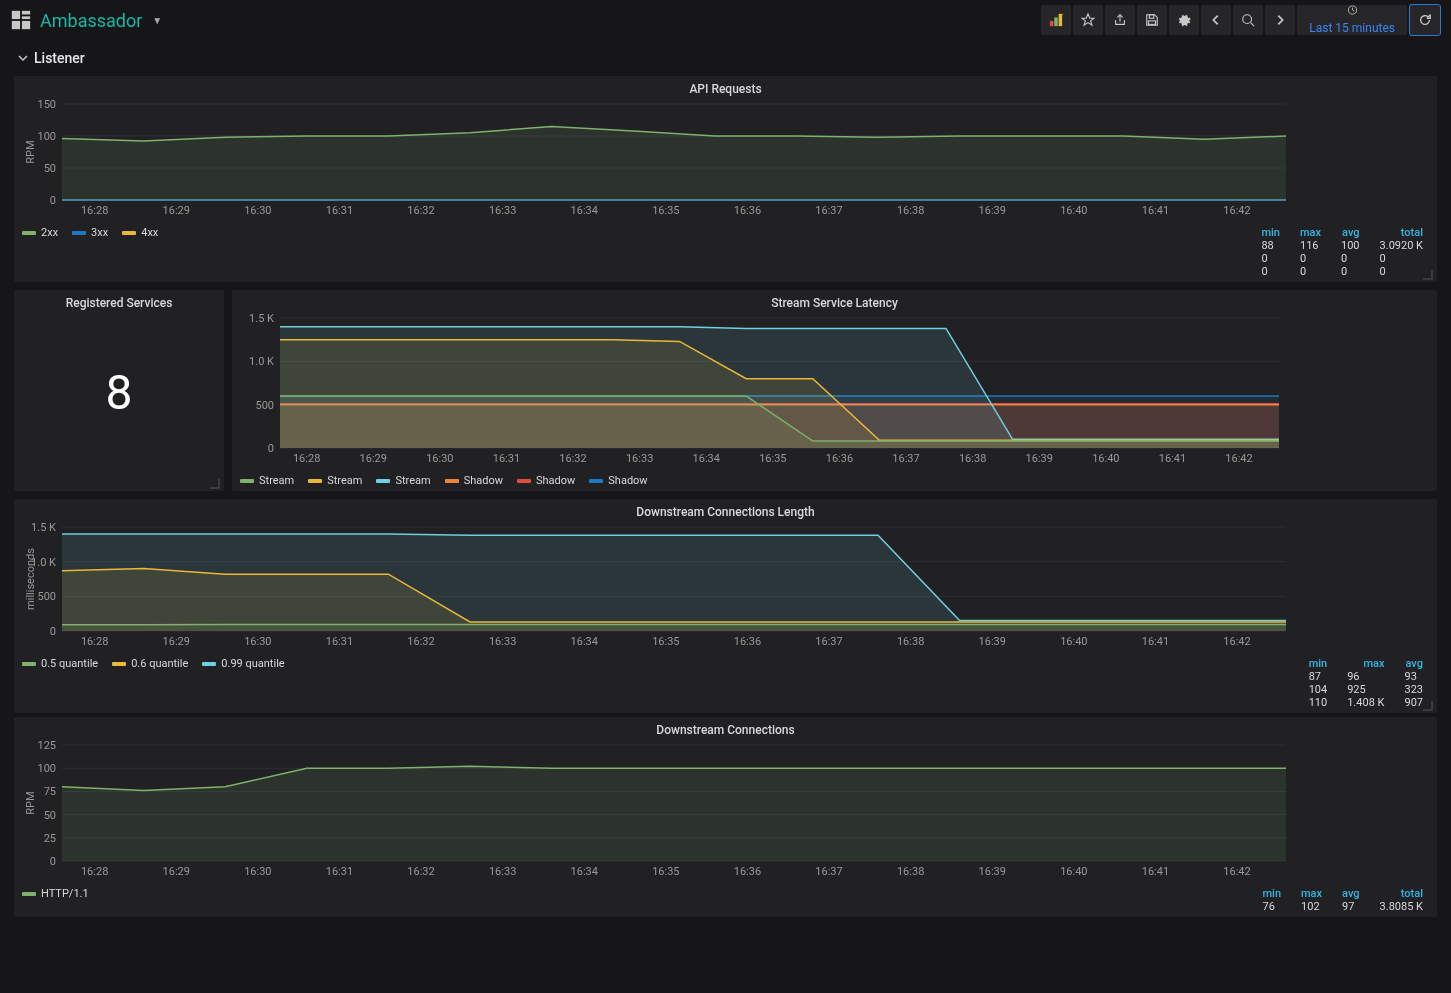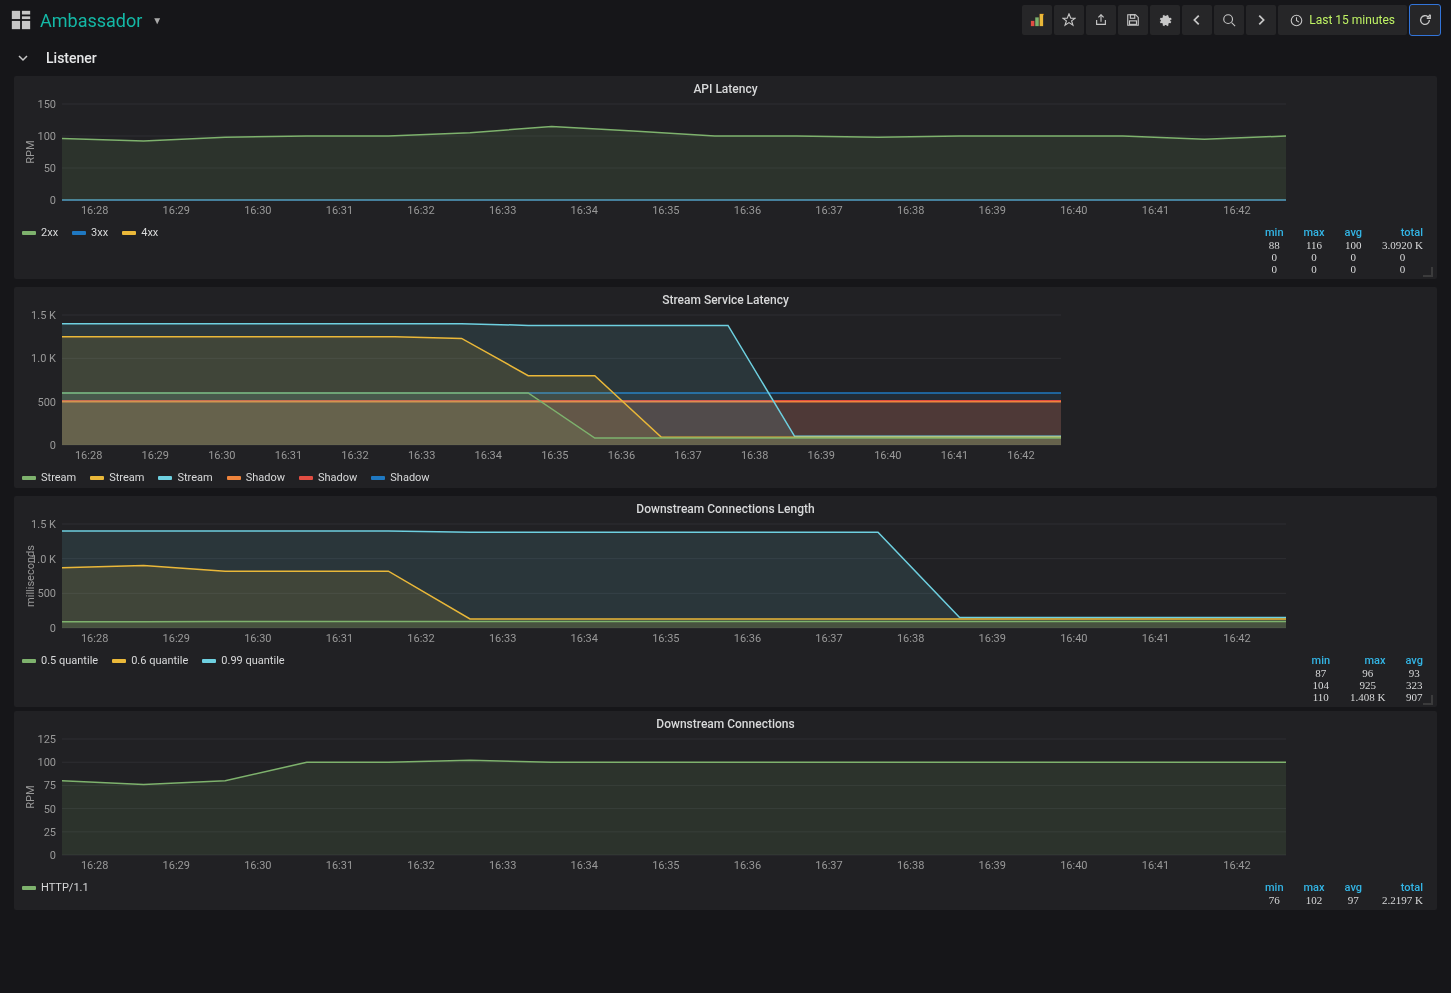"Last 15 minutes" .timerange { color: #bef264 -> #3b82f6; flex-direction: none -> column }
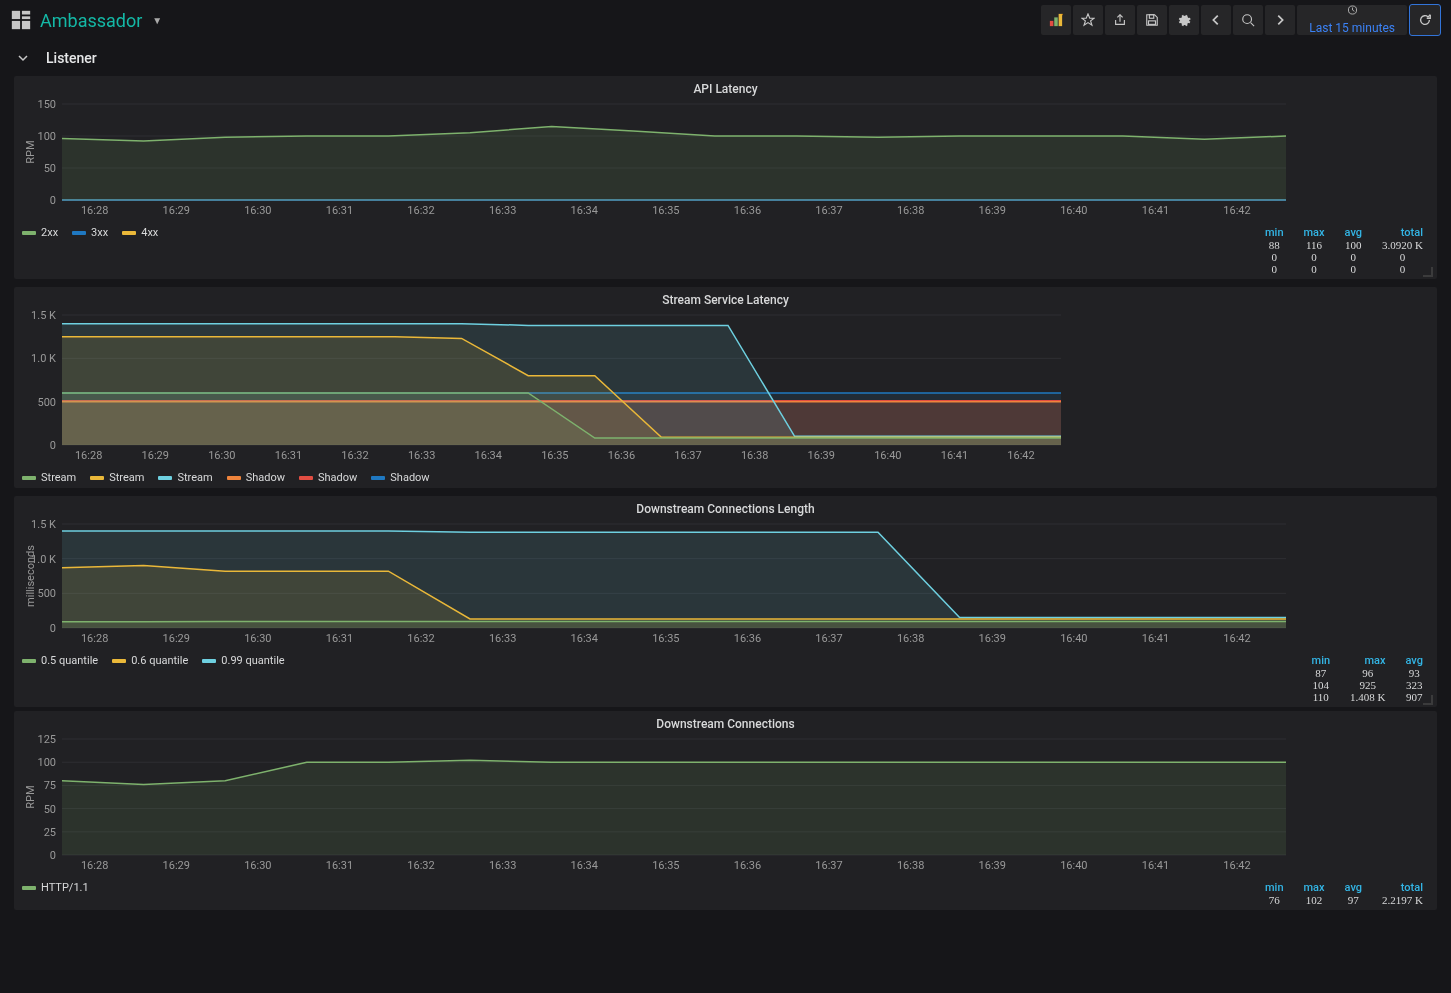"Listener" .row-header { gap: 18px -> 6px }
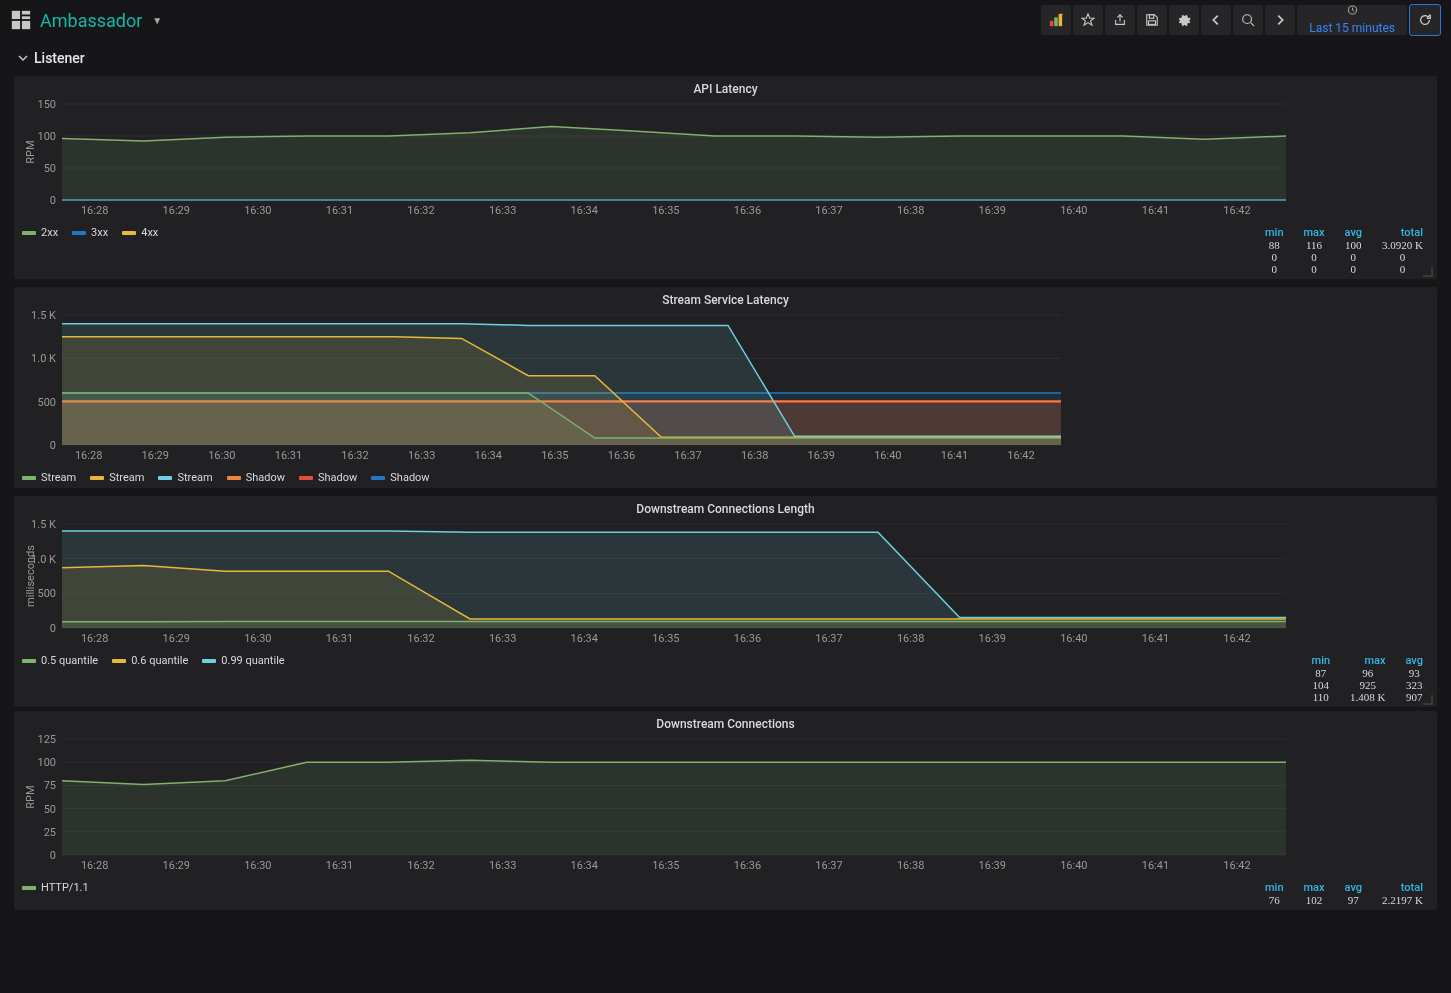"API Latency" div.panel-title { text: Latency -> Requests }
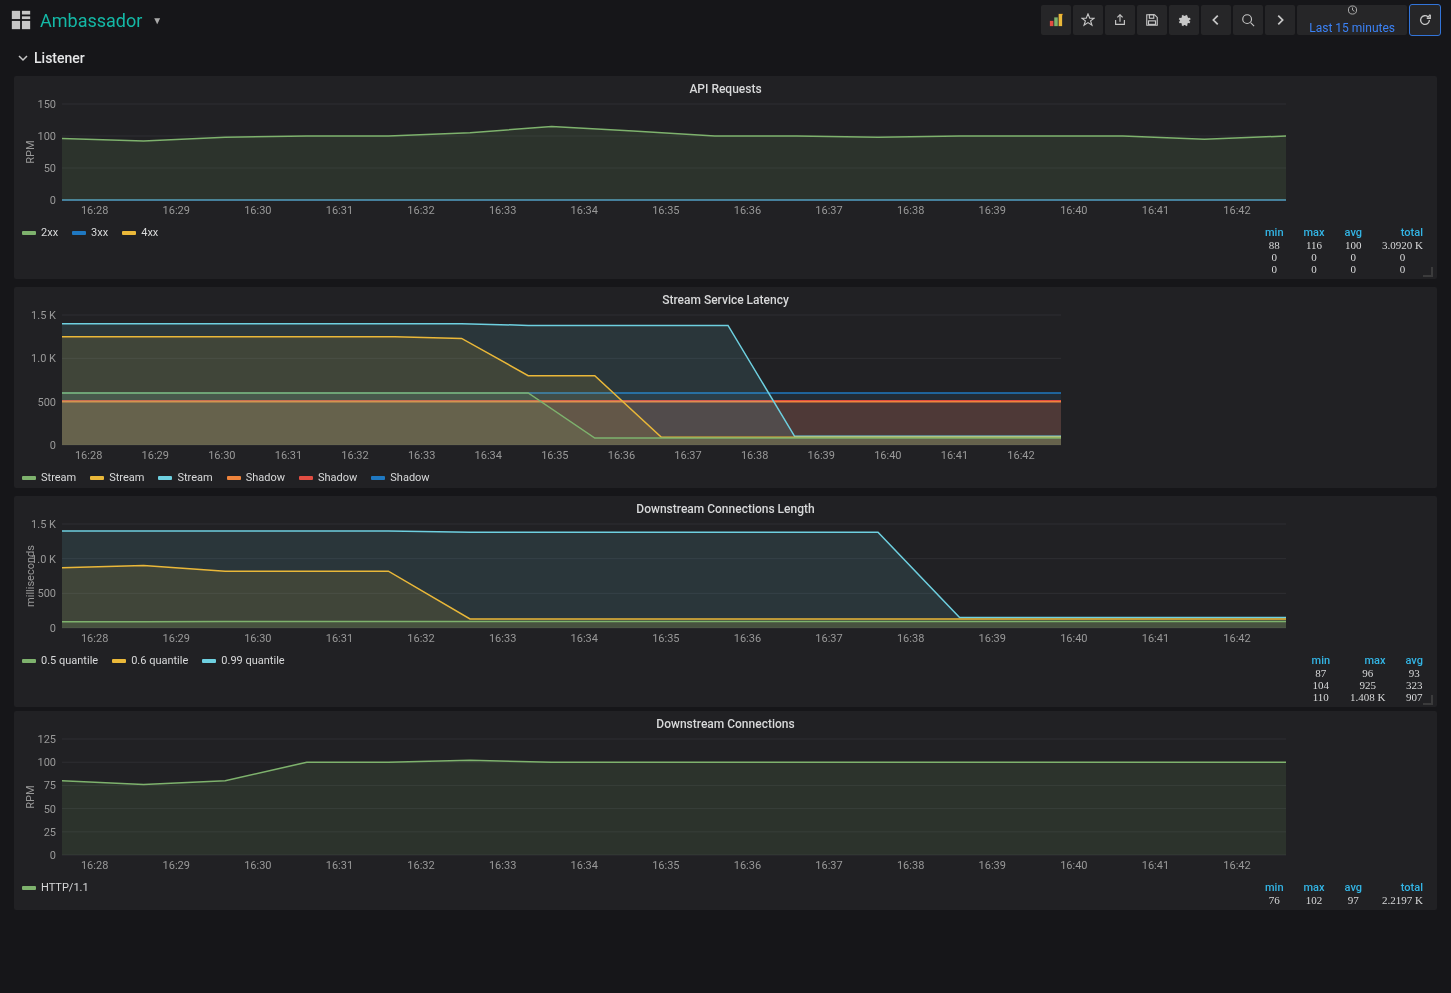"88" .legend-stats td { font-family: Liberation Serif, serif -> none; text-align: center -> left }
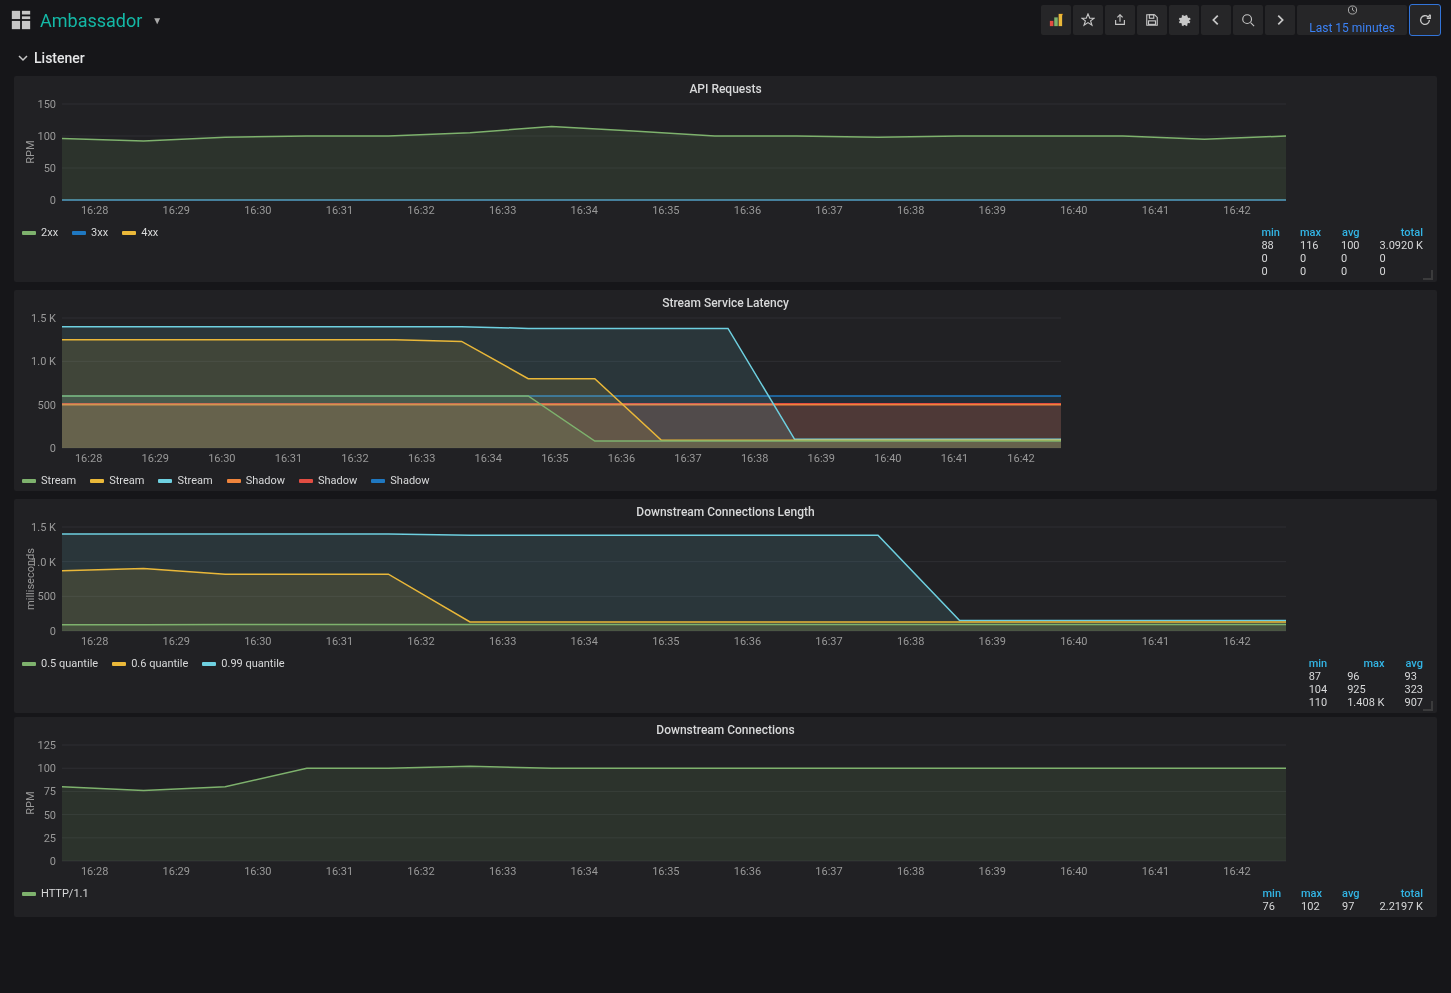"Registered Services" div.panel { html: none -> <div> <div>Registered Services</div> <div>8</div> </div> }
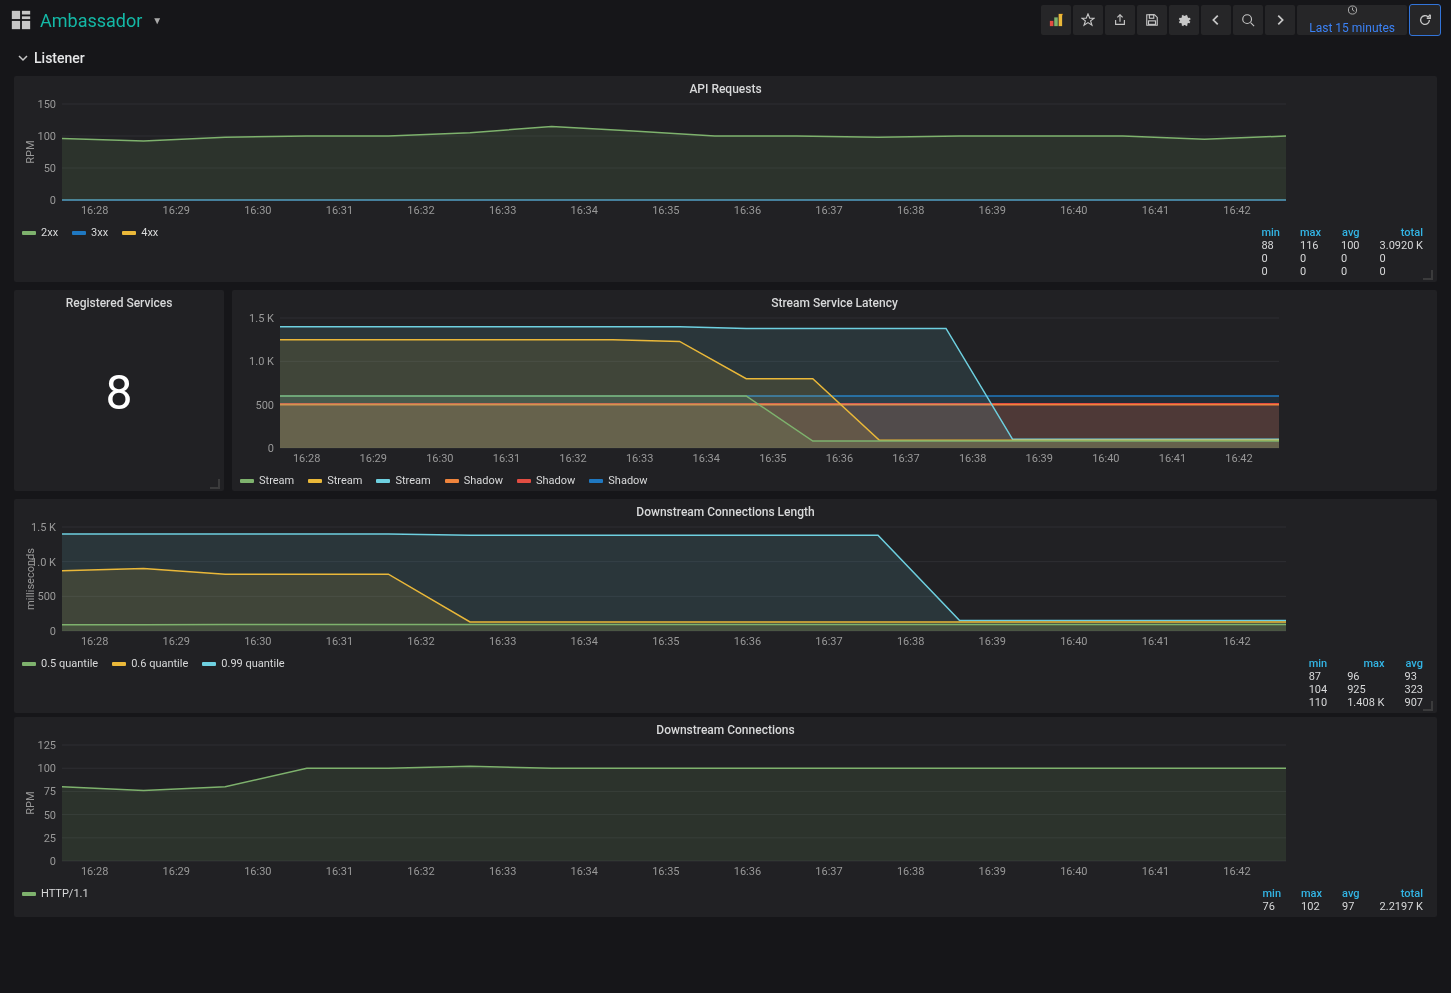"2.2197 K" td { text: 2.2197 -> 3.8085 }
